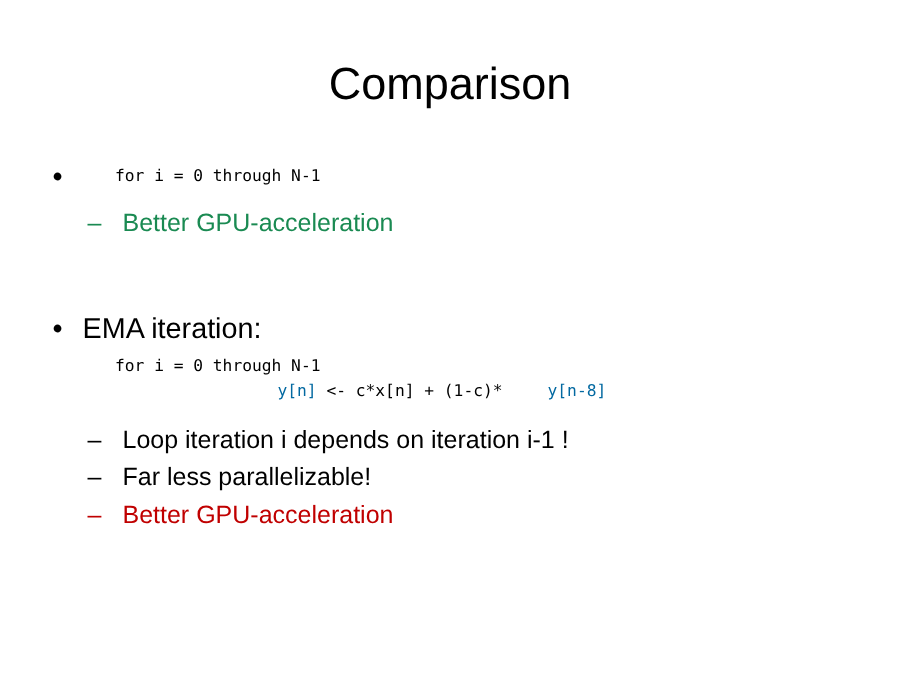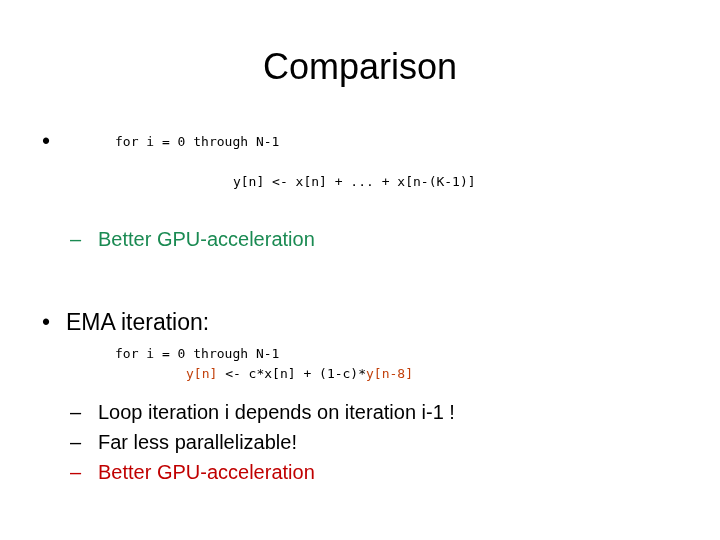"for i = 0 through" .code-line-1 { padding-left: 115px -> 92px }
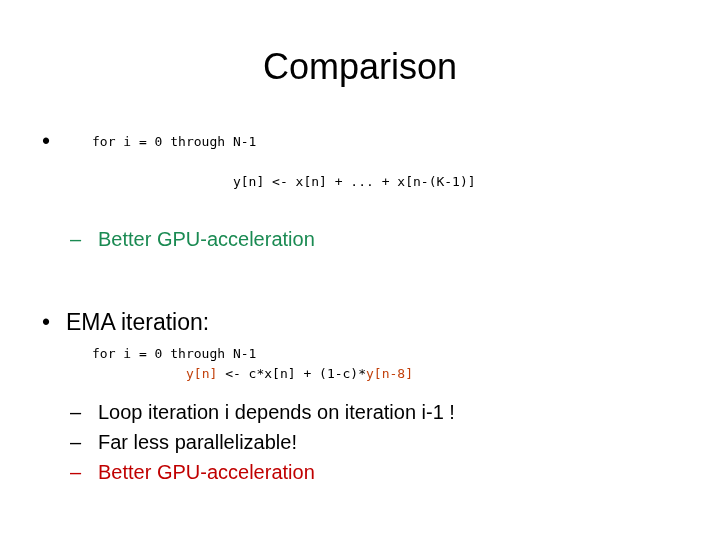"y[n] <- x[n] + ..." div.code-block { html: <div> <span>y[n] &lt;- x[n] + ... + x[n-(K-1)]</span> </div> -> none }
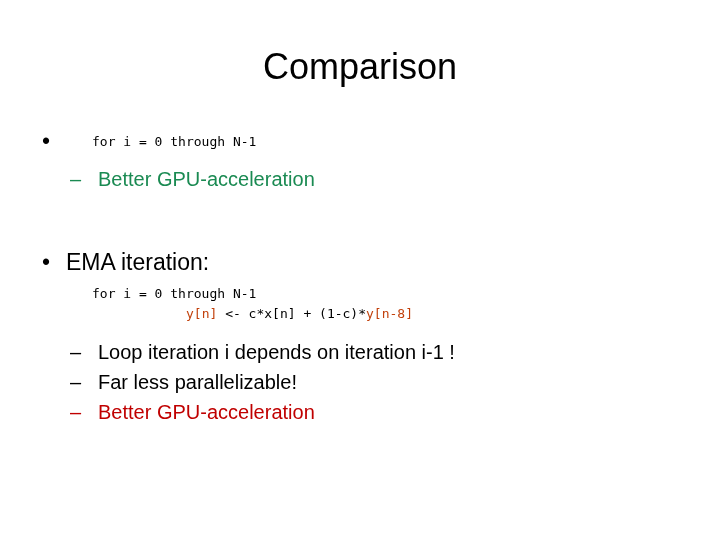"y[n]" .code-red { color: #c2410c -> #0369a1; margin-left: none -> 36px }
